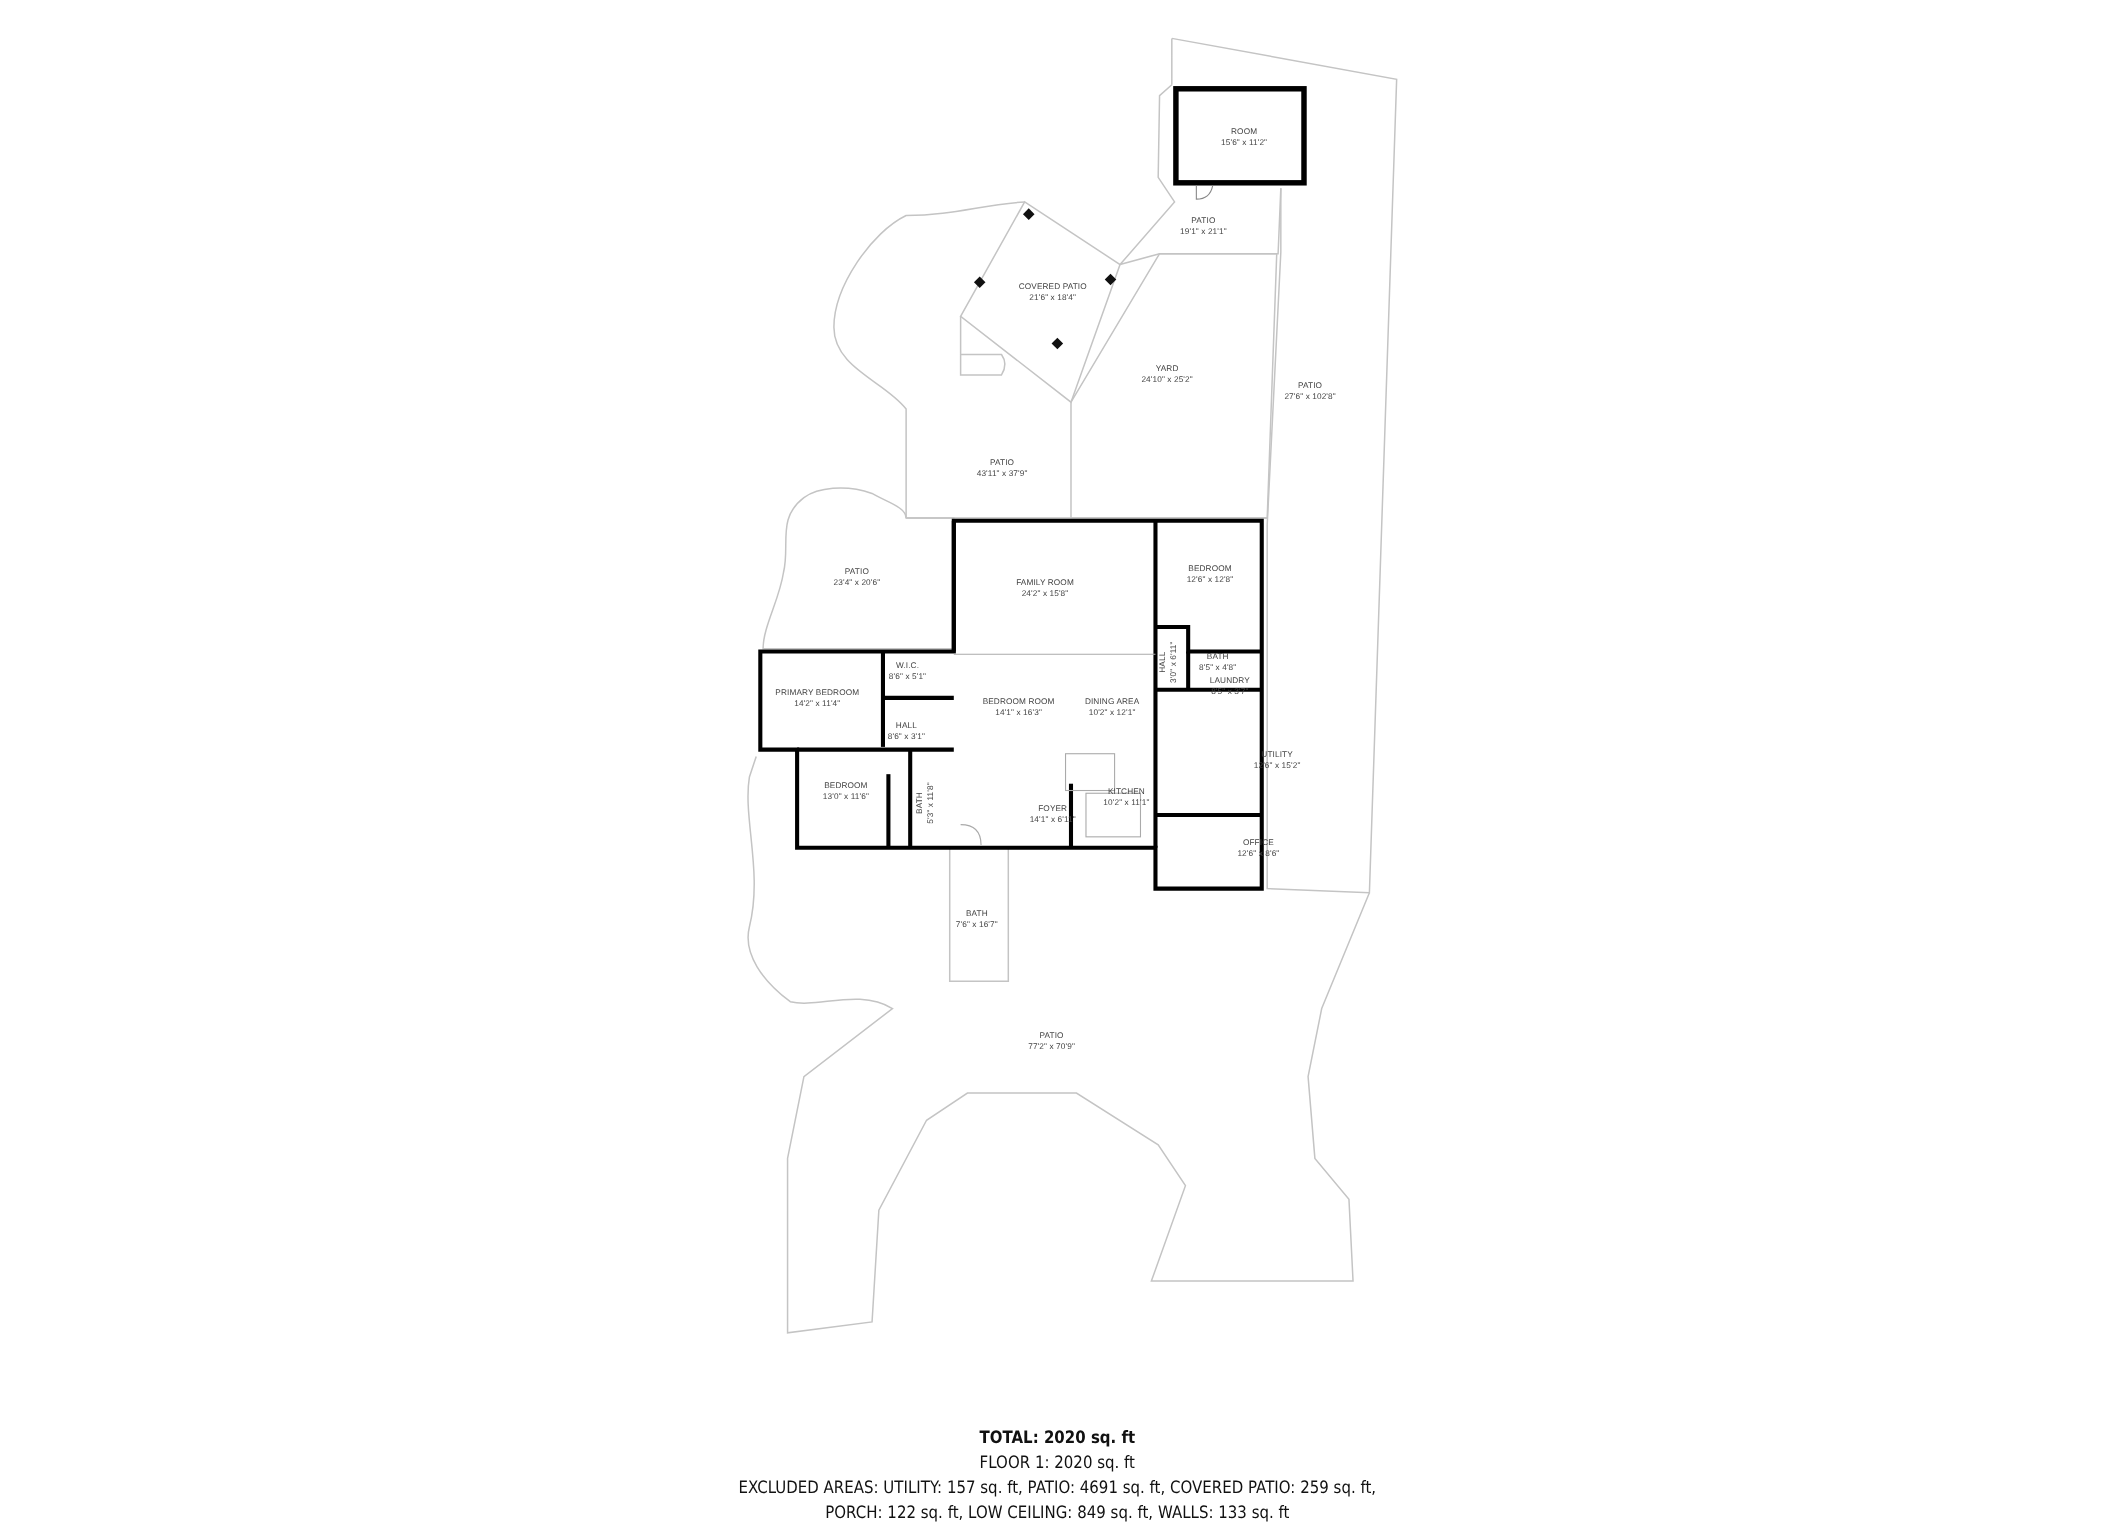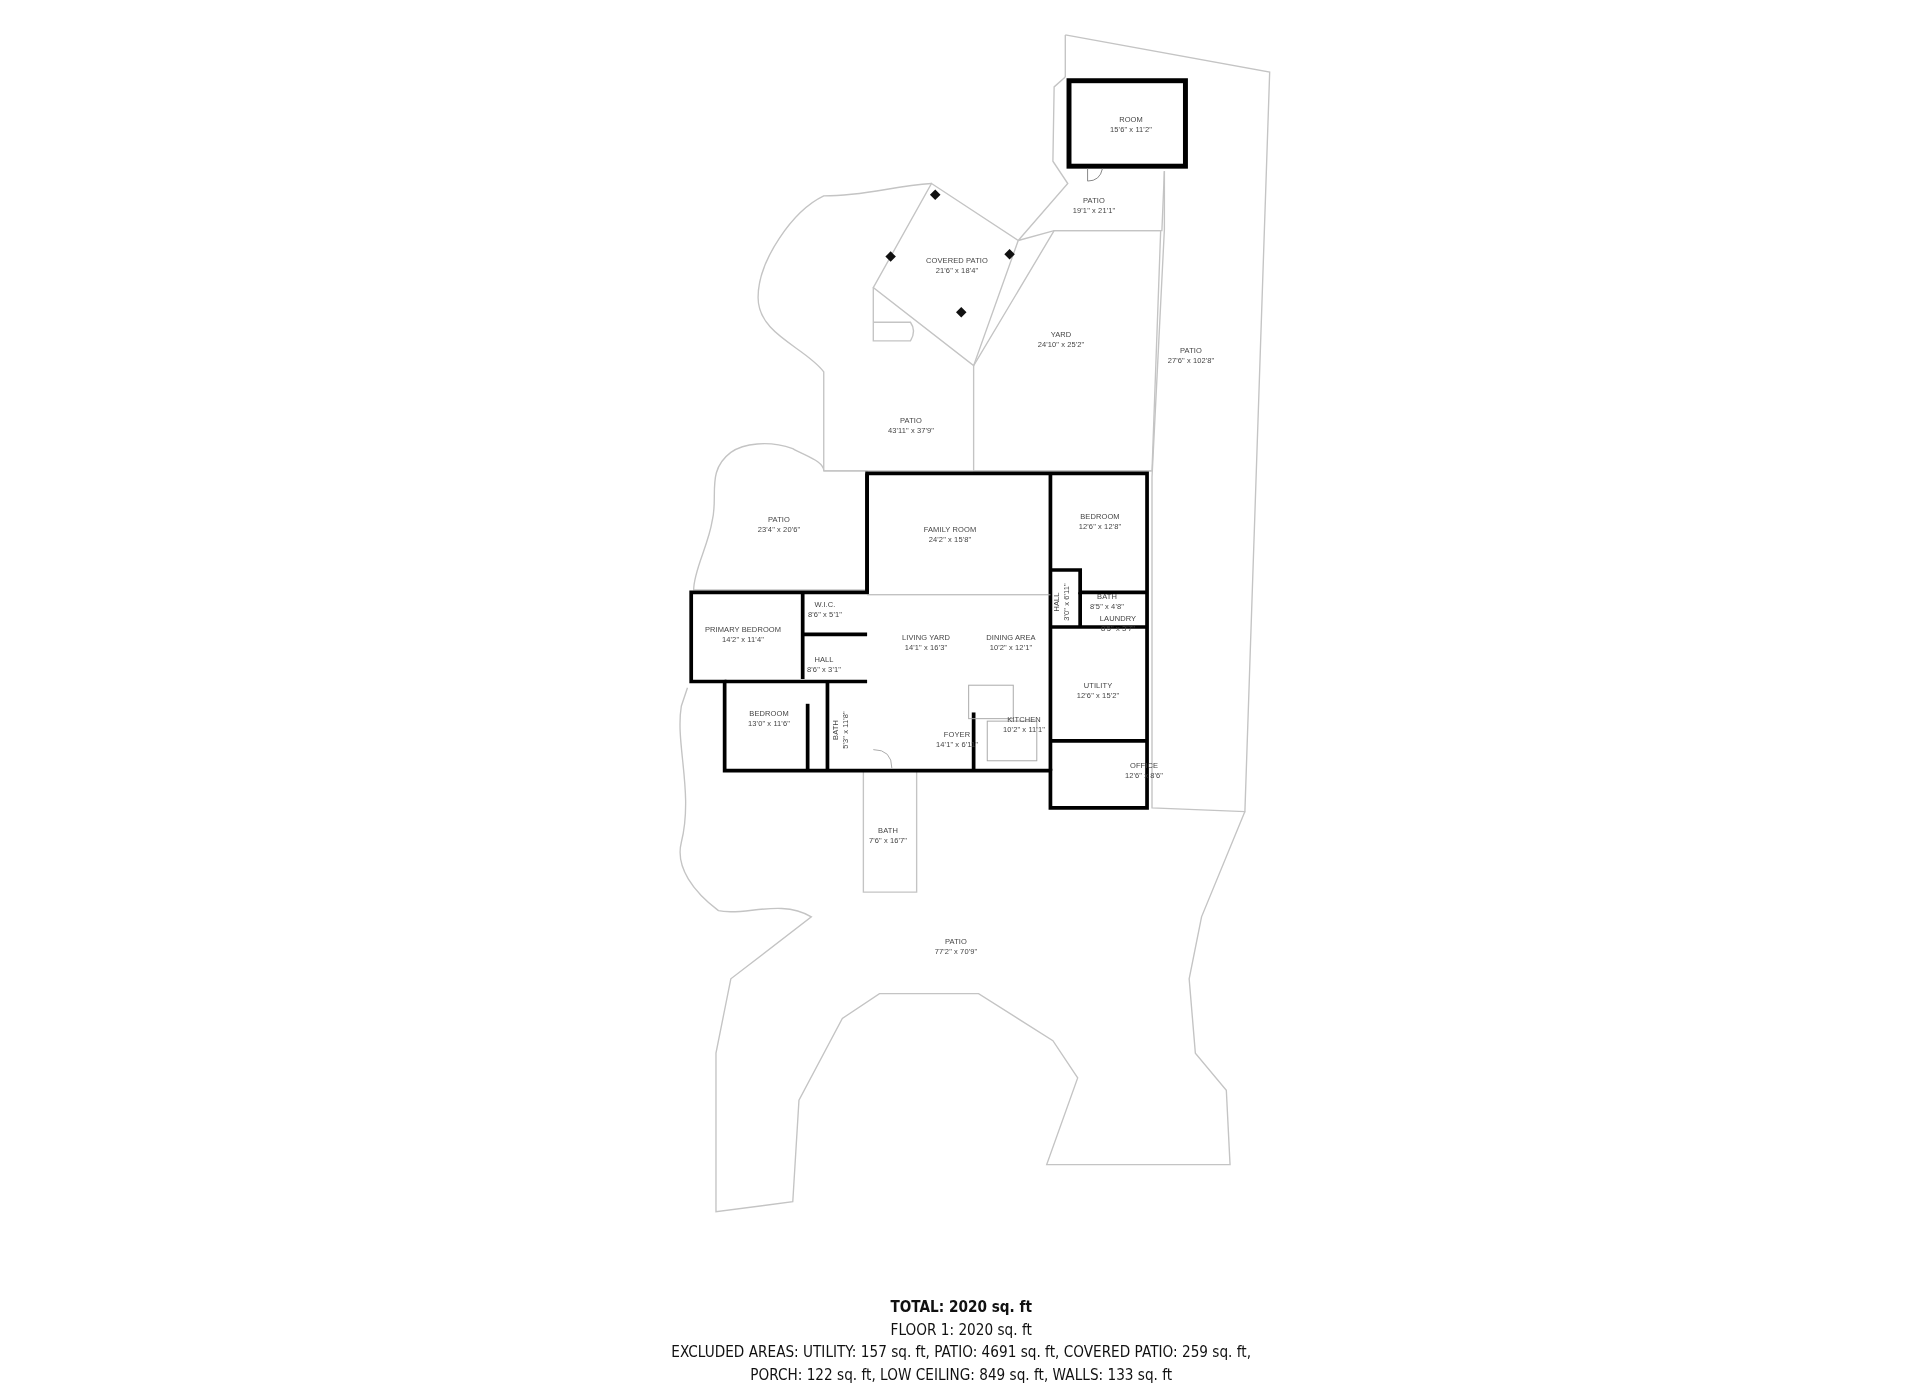"LIVING YARD" span.nm { text: LIVING YARD -> BEDROOM ROOM }
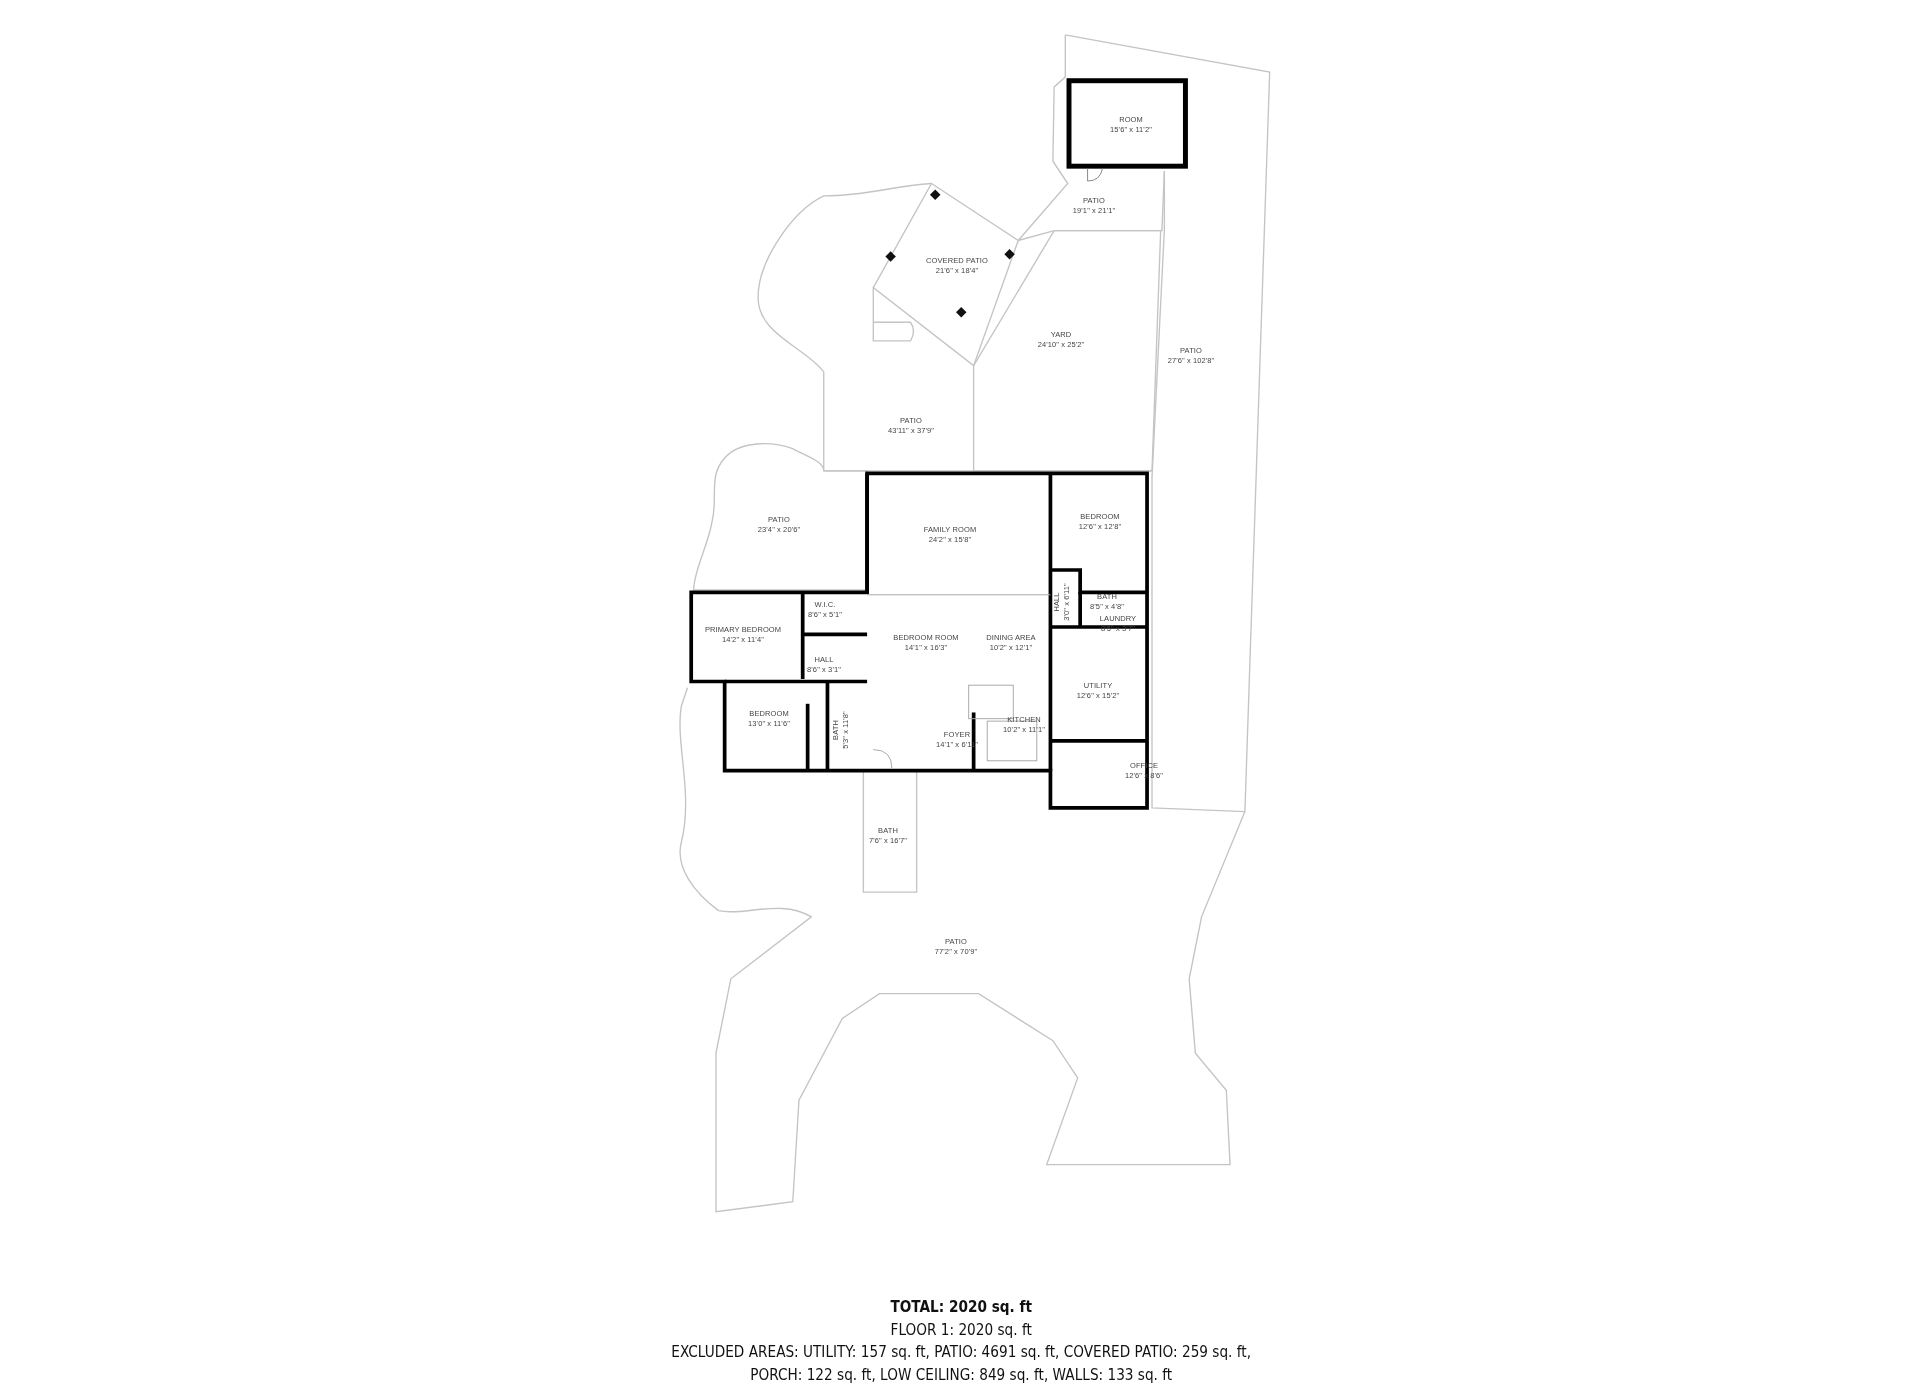"UTILITY" div.lbl { left: 1098px -> 1161px }
